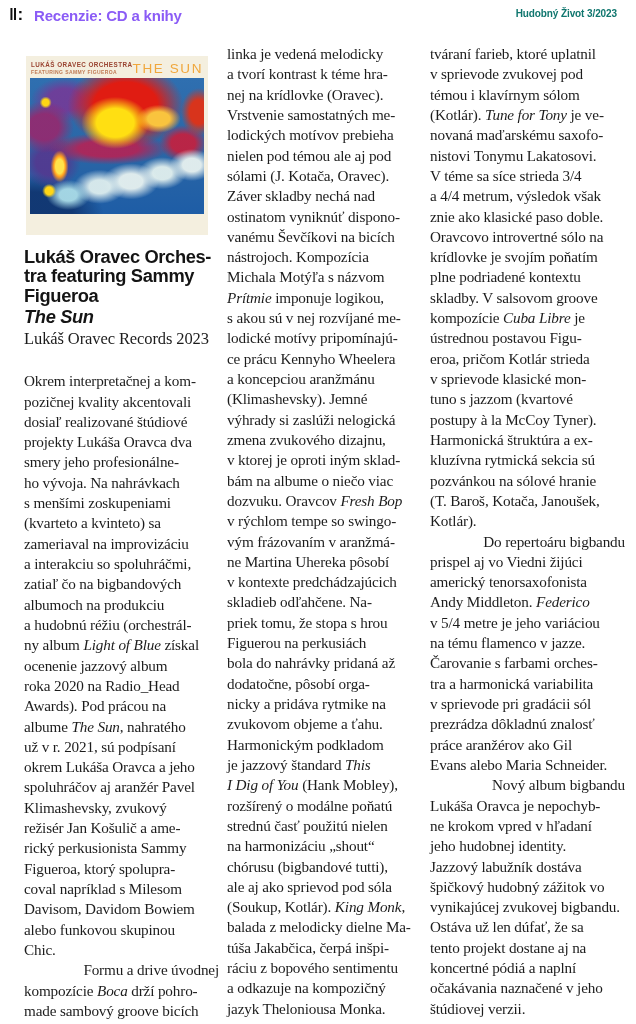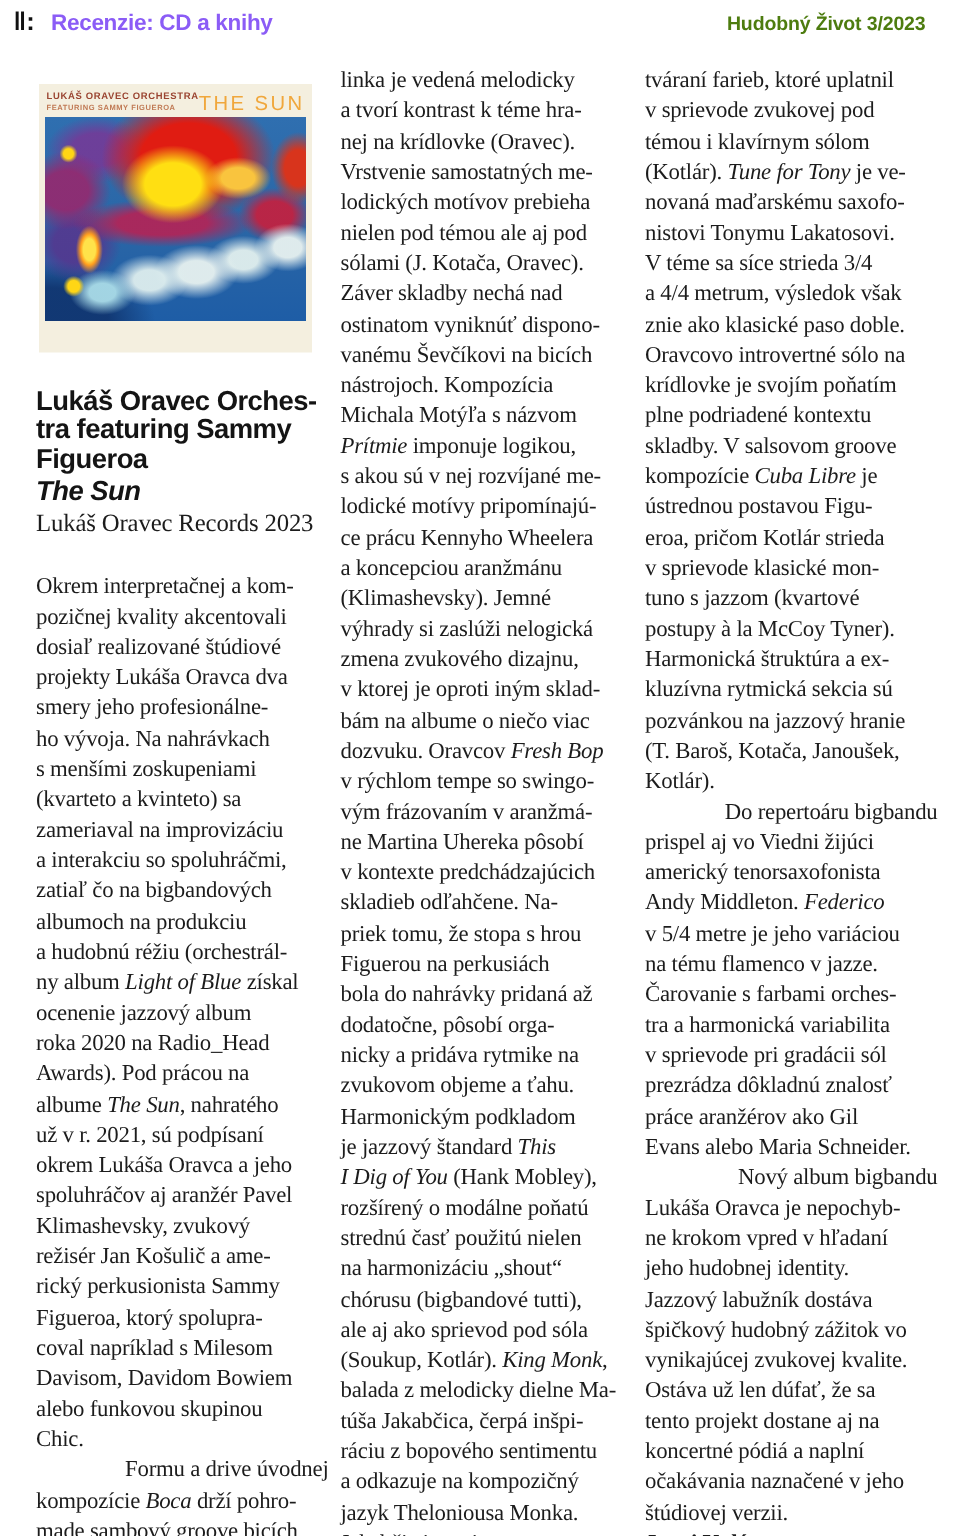"Hudobný Život 3/2023" .hdr-issue { color: #4d7c0f -> #0f766e; font-size: 13px -> 10px }
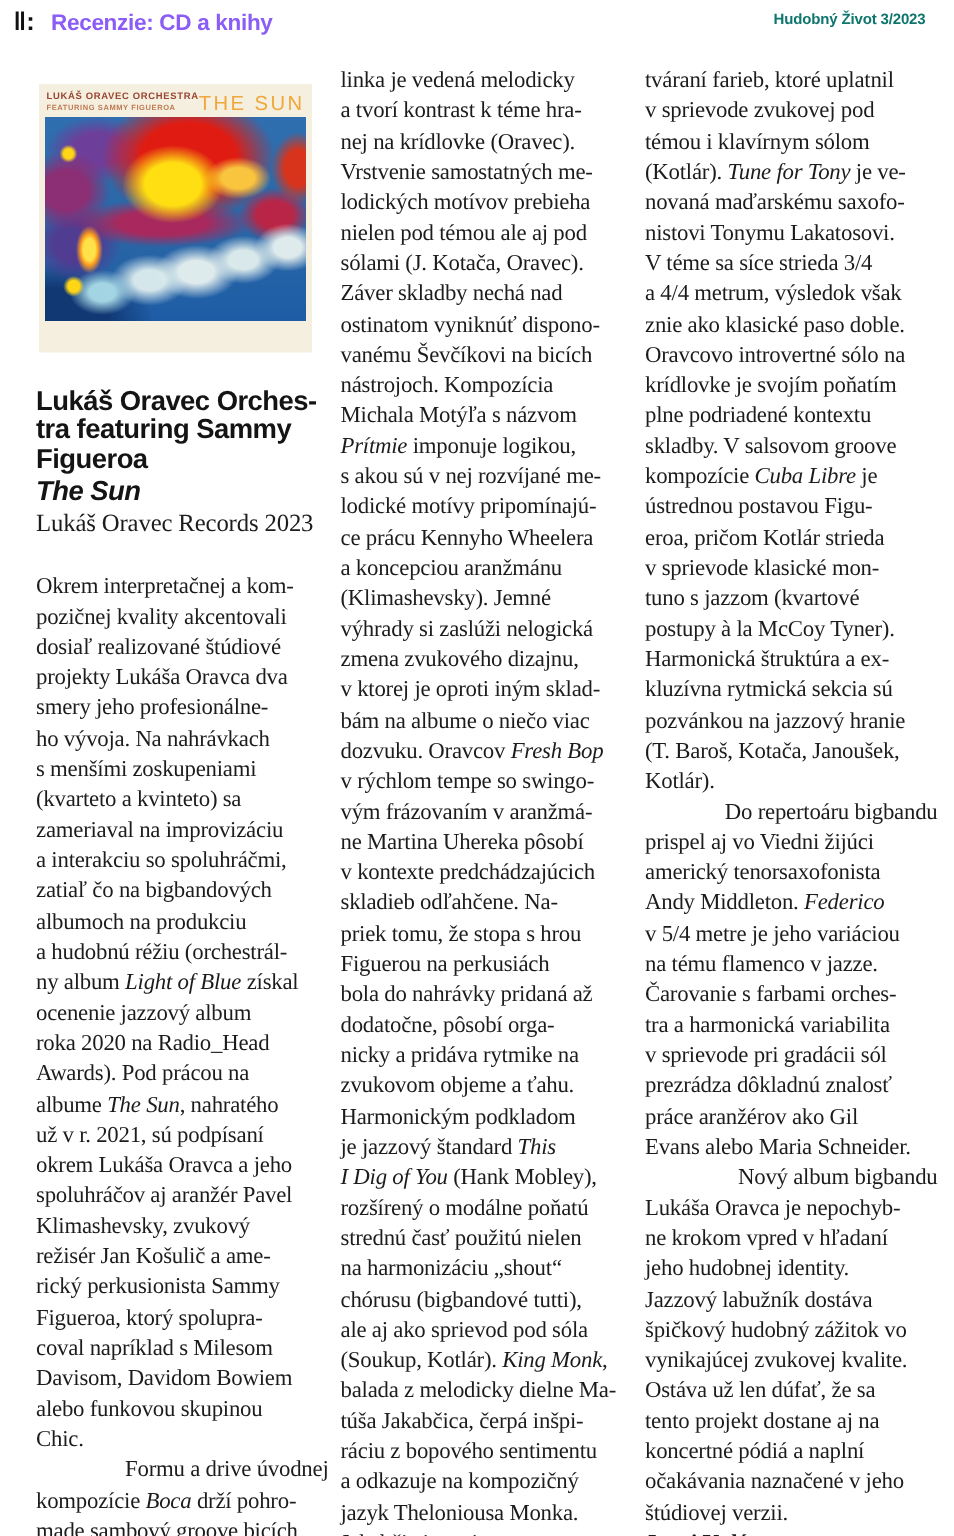"Lukáš Oravec Orches-" .heading { margin-top: 22px -> 12px }
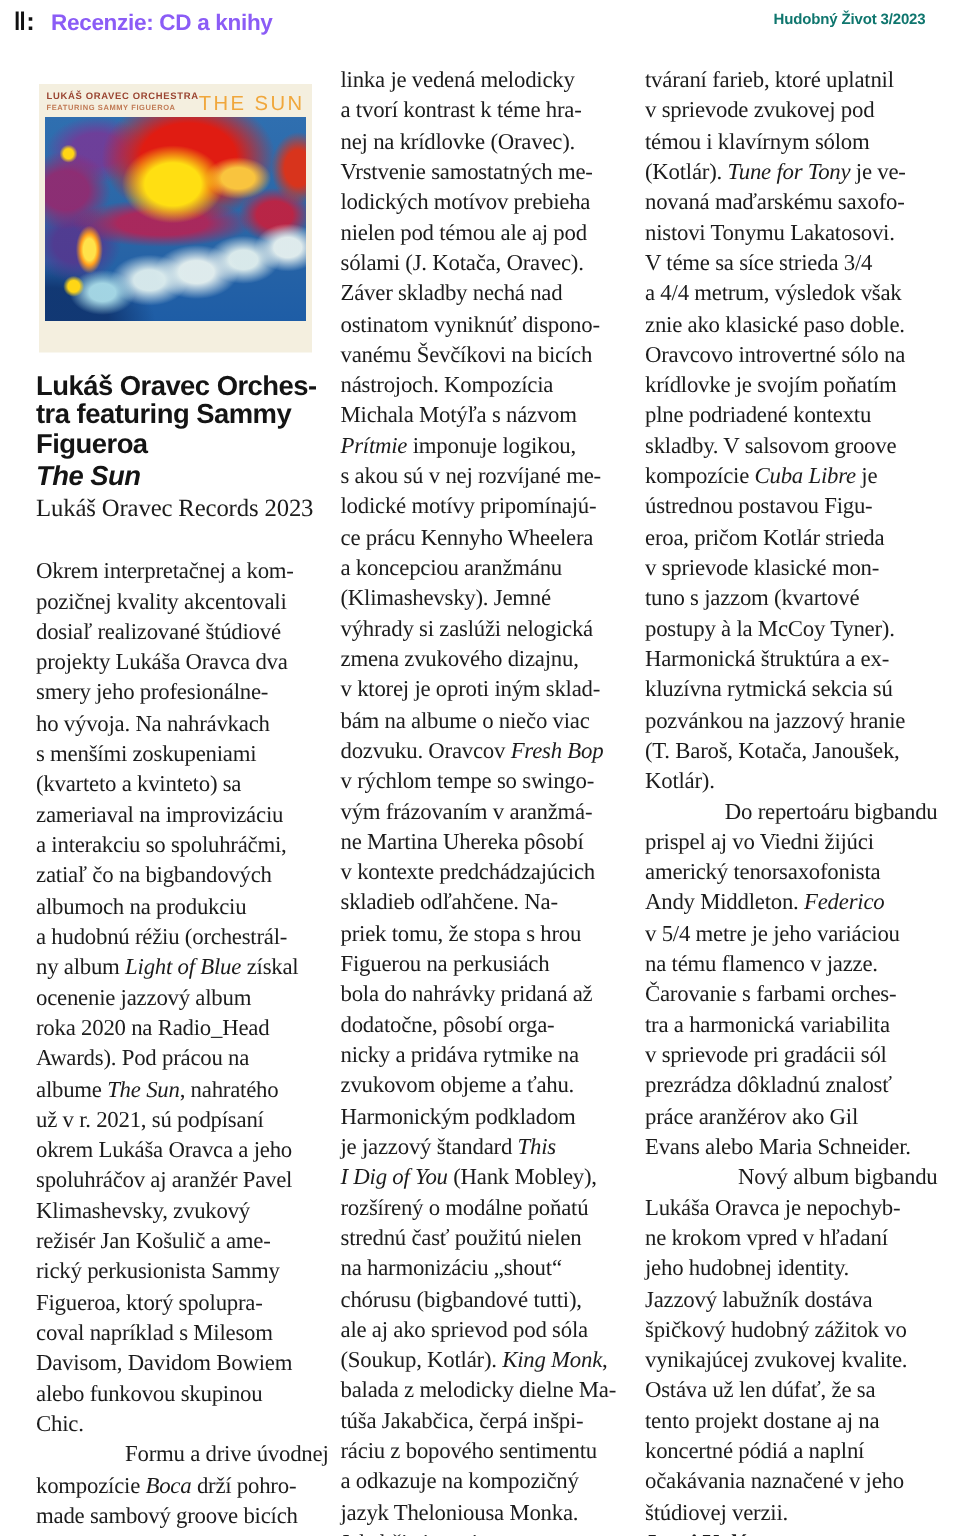"pozvánkou na jazzový hranie" span { text: jazzový -> sólové }
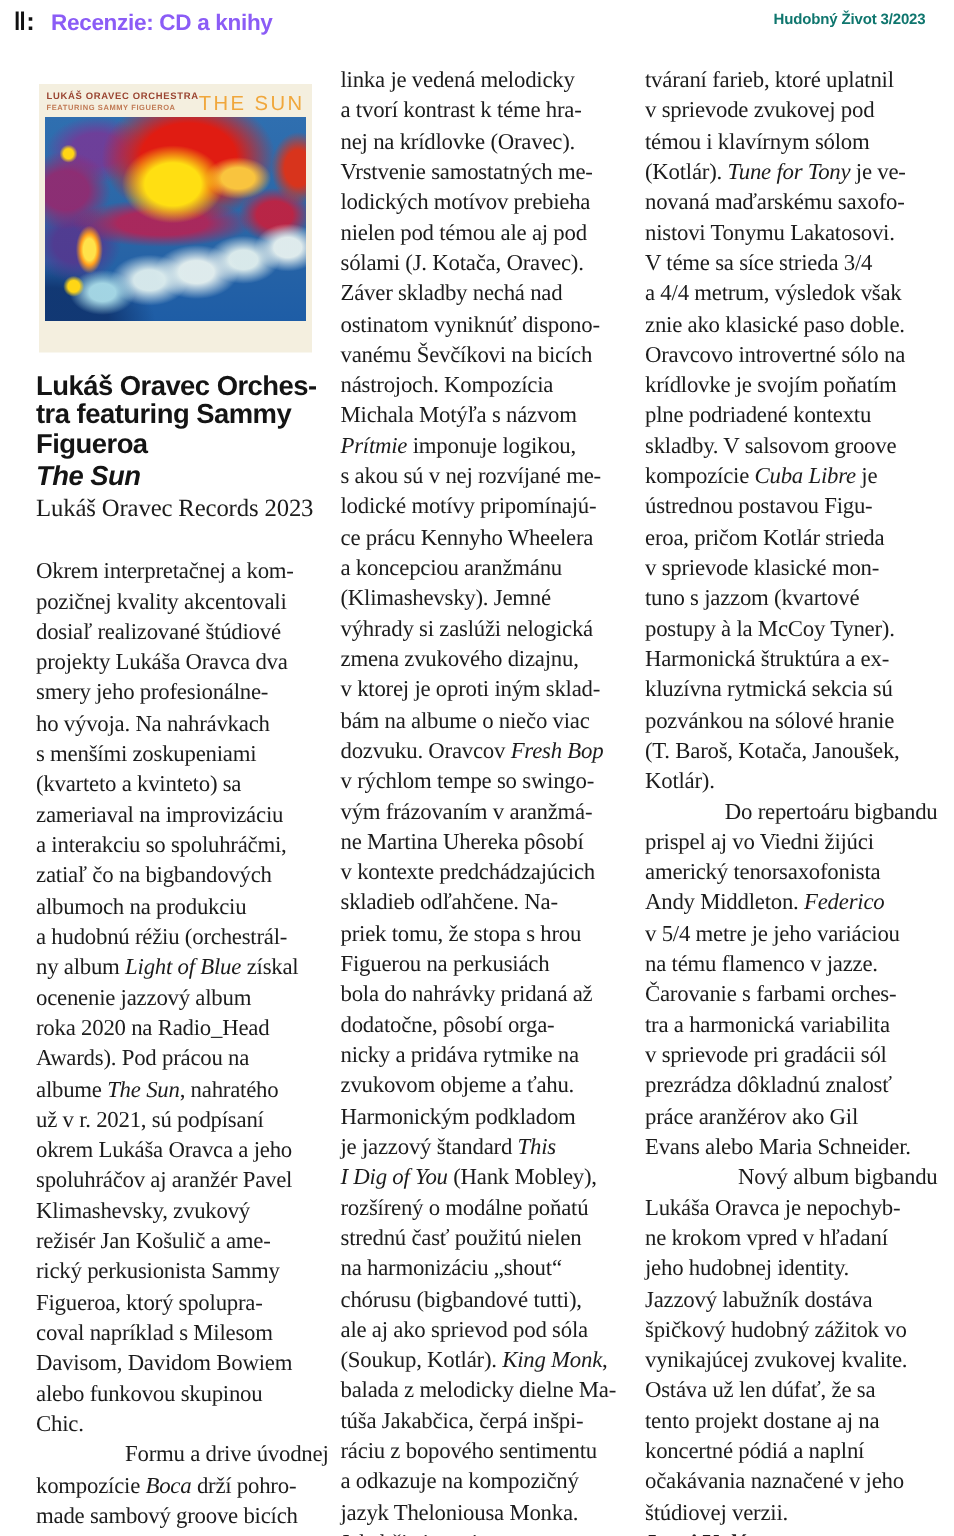"vynikajúcej zvukovej kvalite." span { text: kvalite -> bigbandu }
